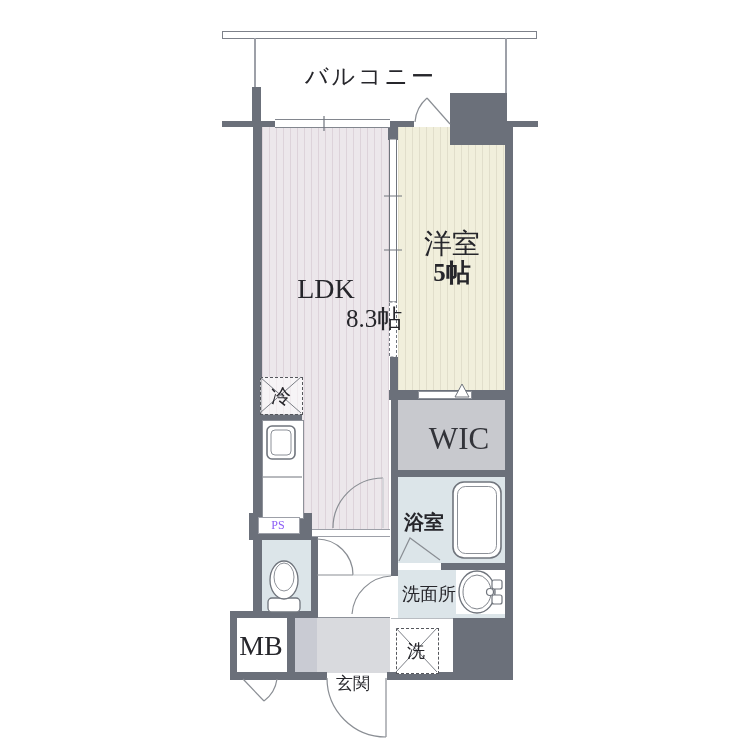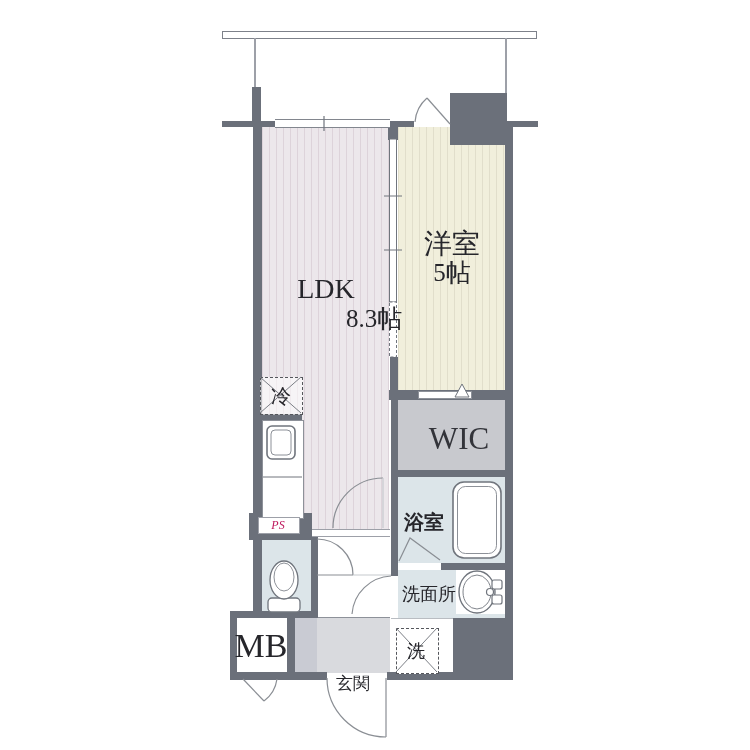"バルコニー" div.lbl { html: none -> <div>バルコニー</div> }
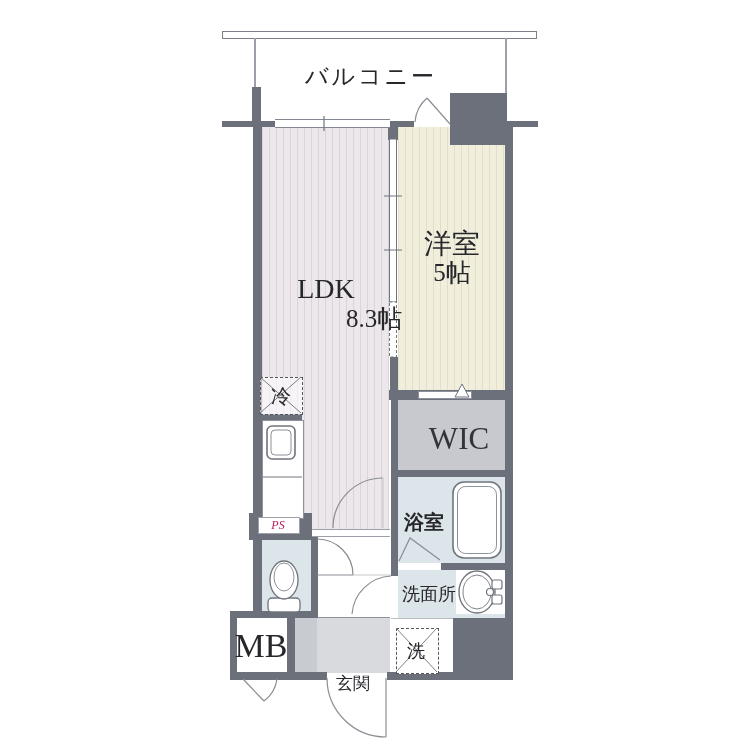"5帖" #t-west-size { font-weight: none -> bold }
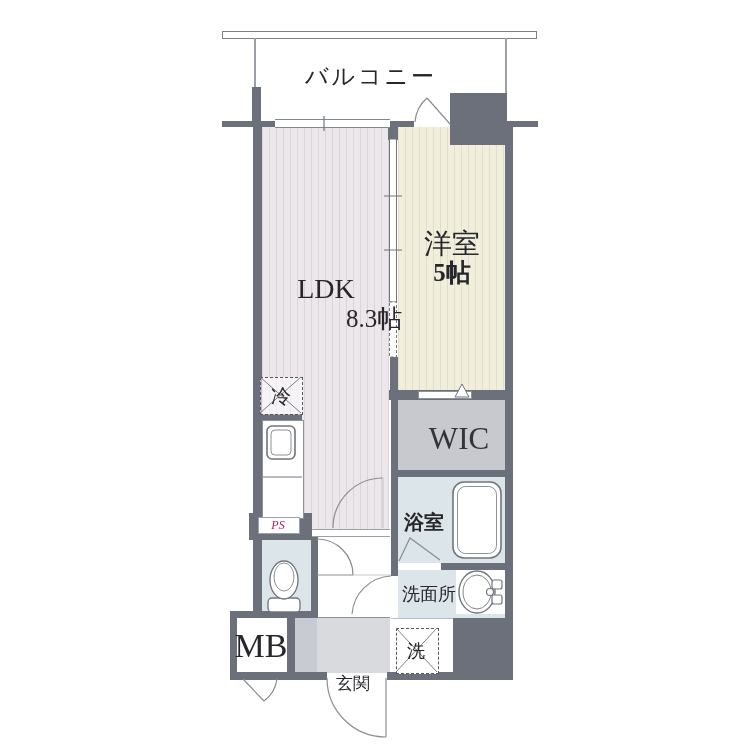"PS" #t-ps { color: #be185d -> #8b5cf6; font-style: italic -> none }
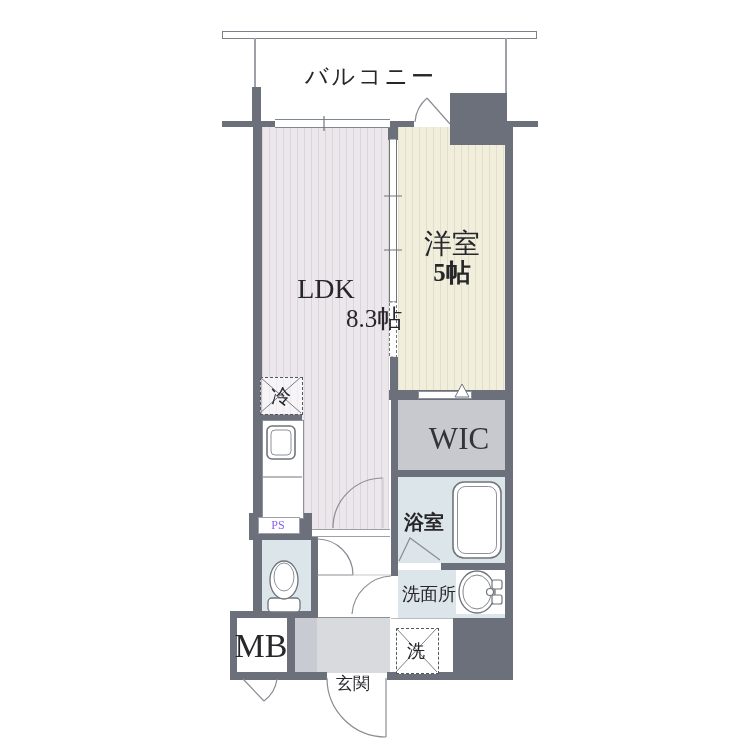"MB" #t-mb { font-size: 34px -> 28px }
